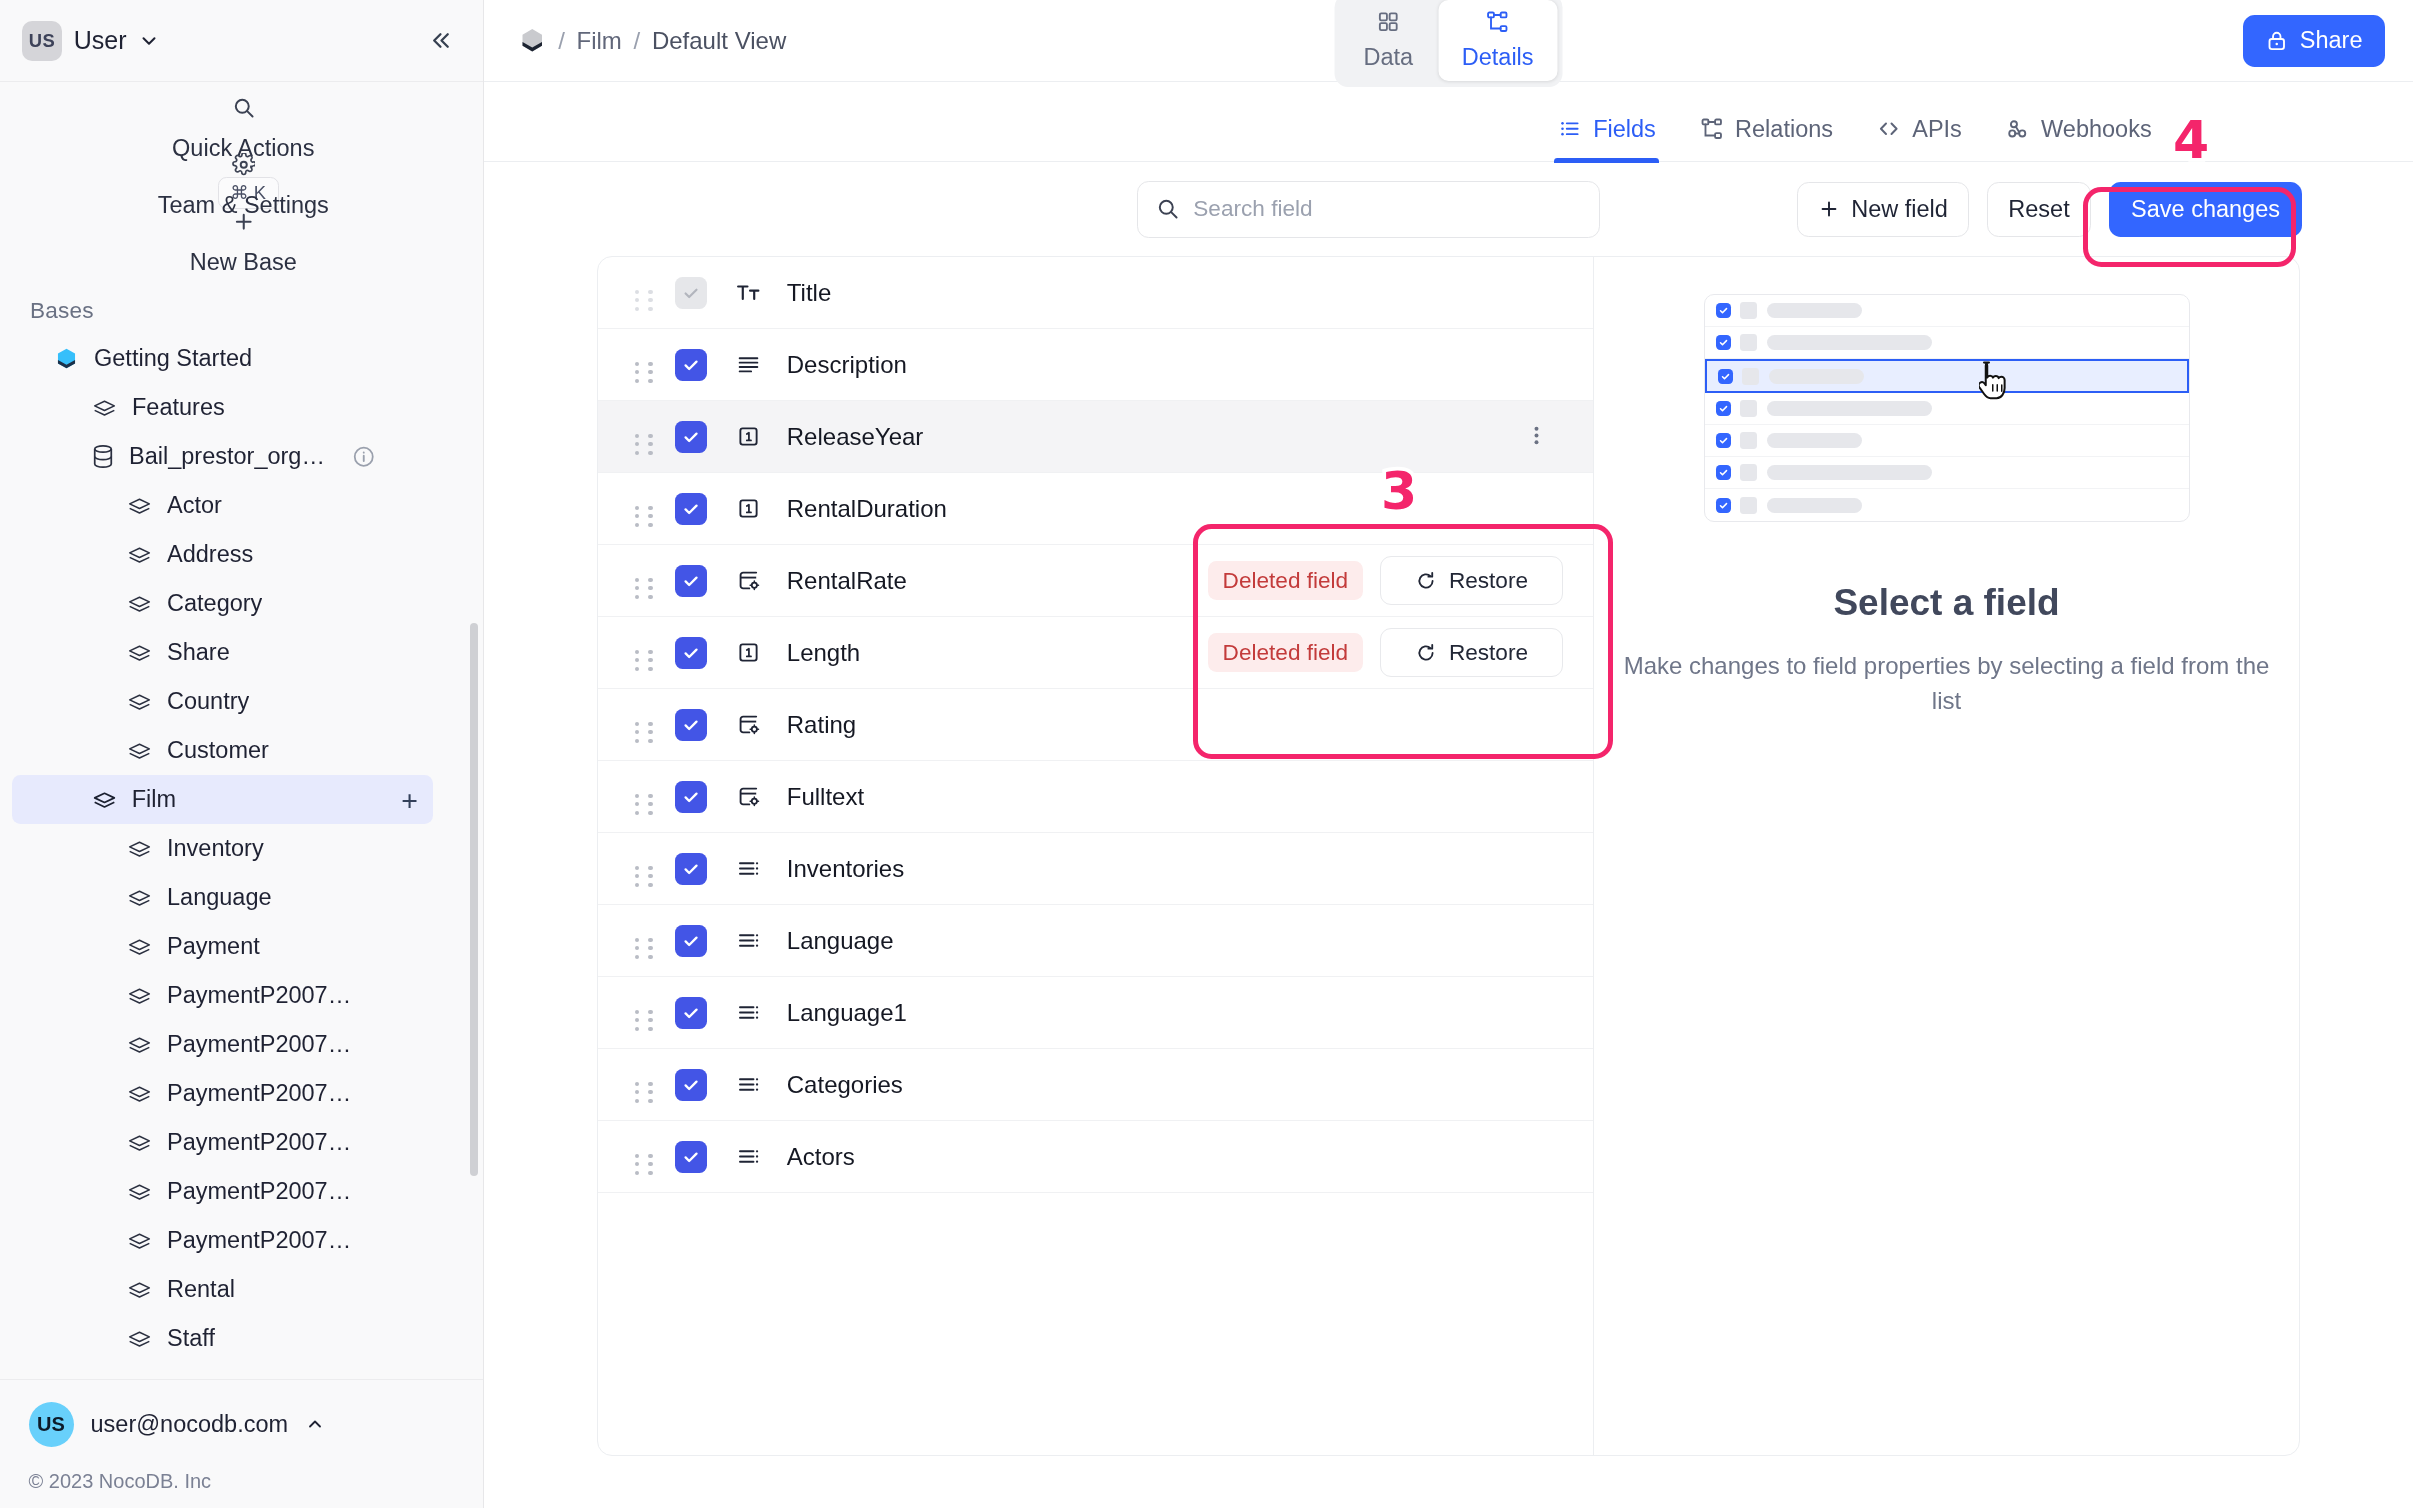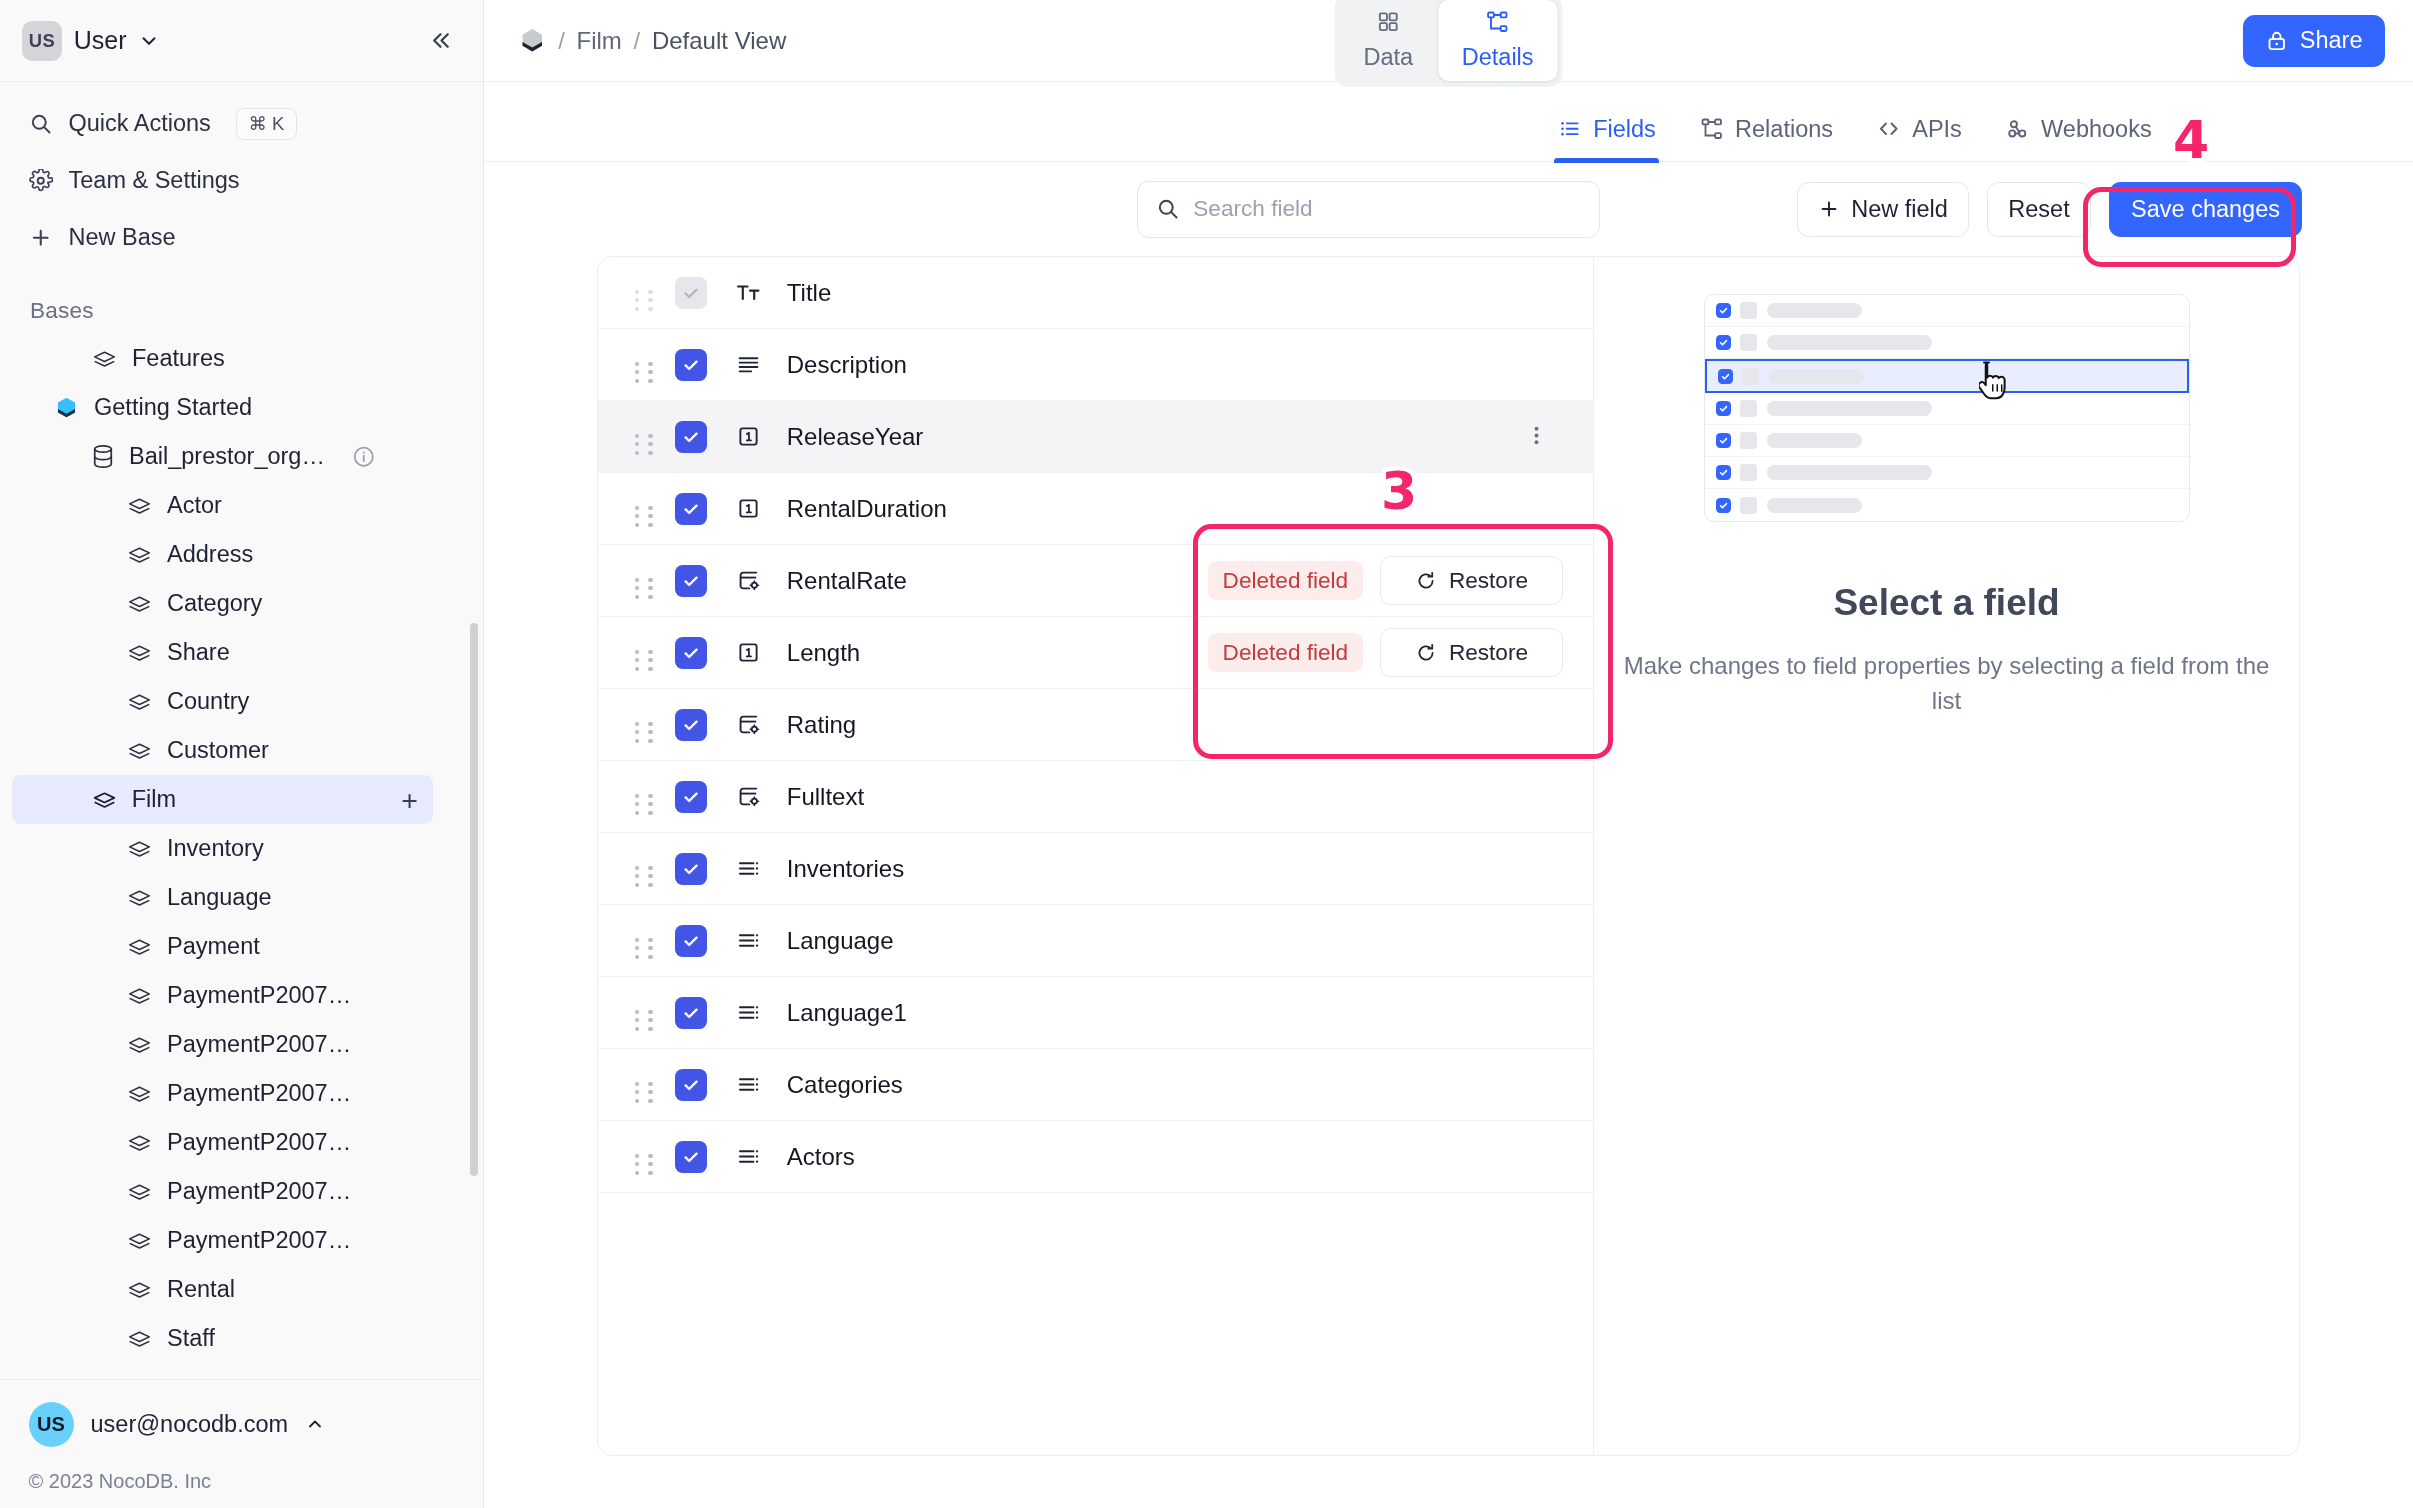"Quick Actions" .sb-row { flex-direction: none -> column }
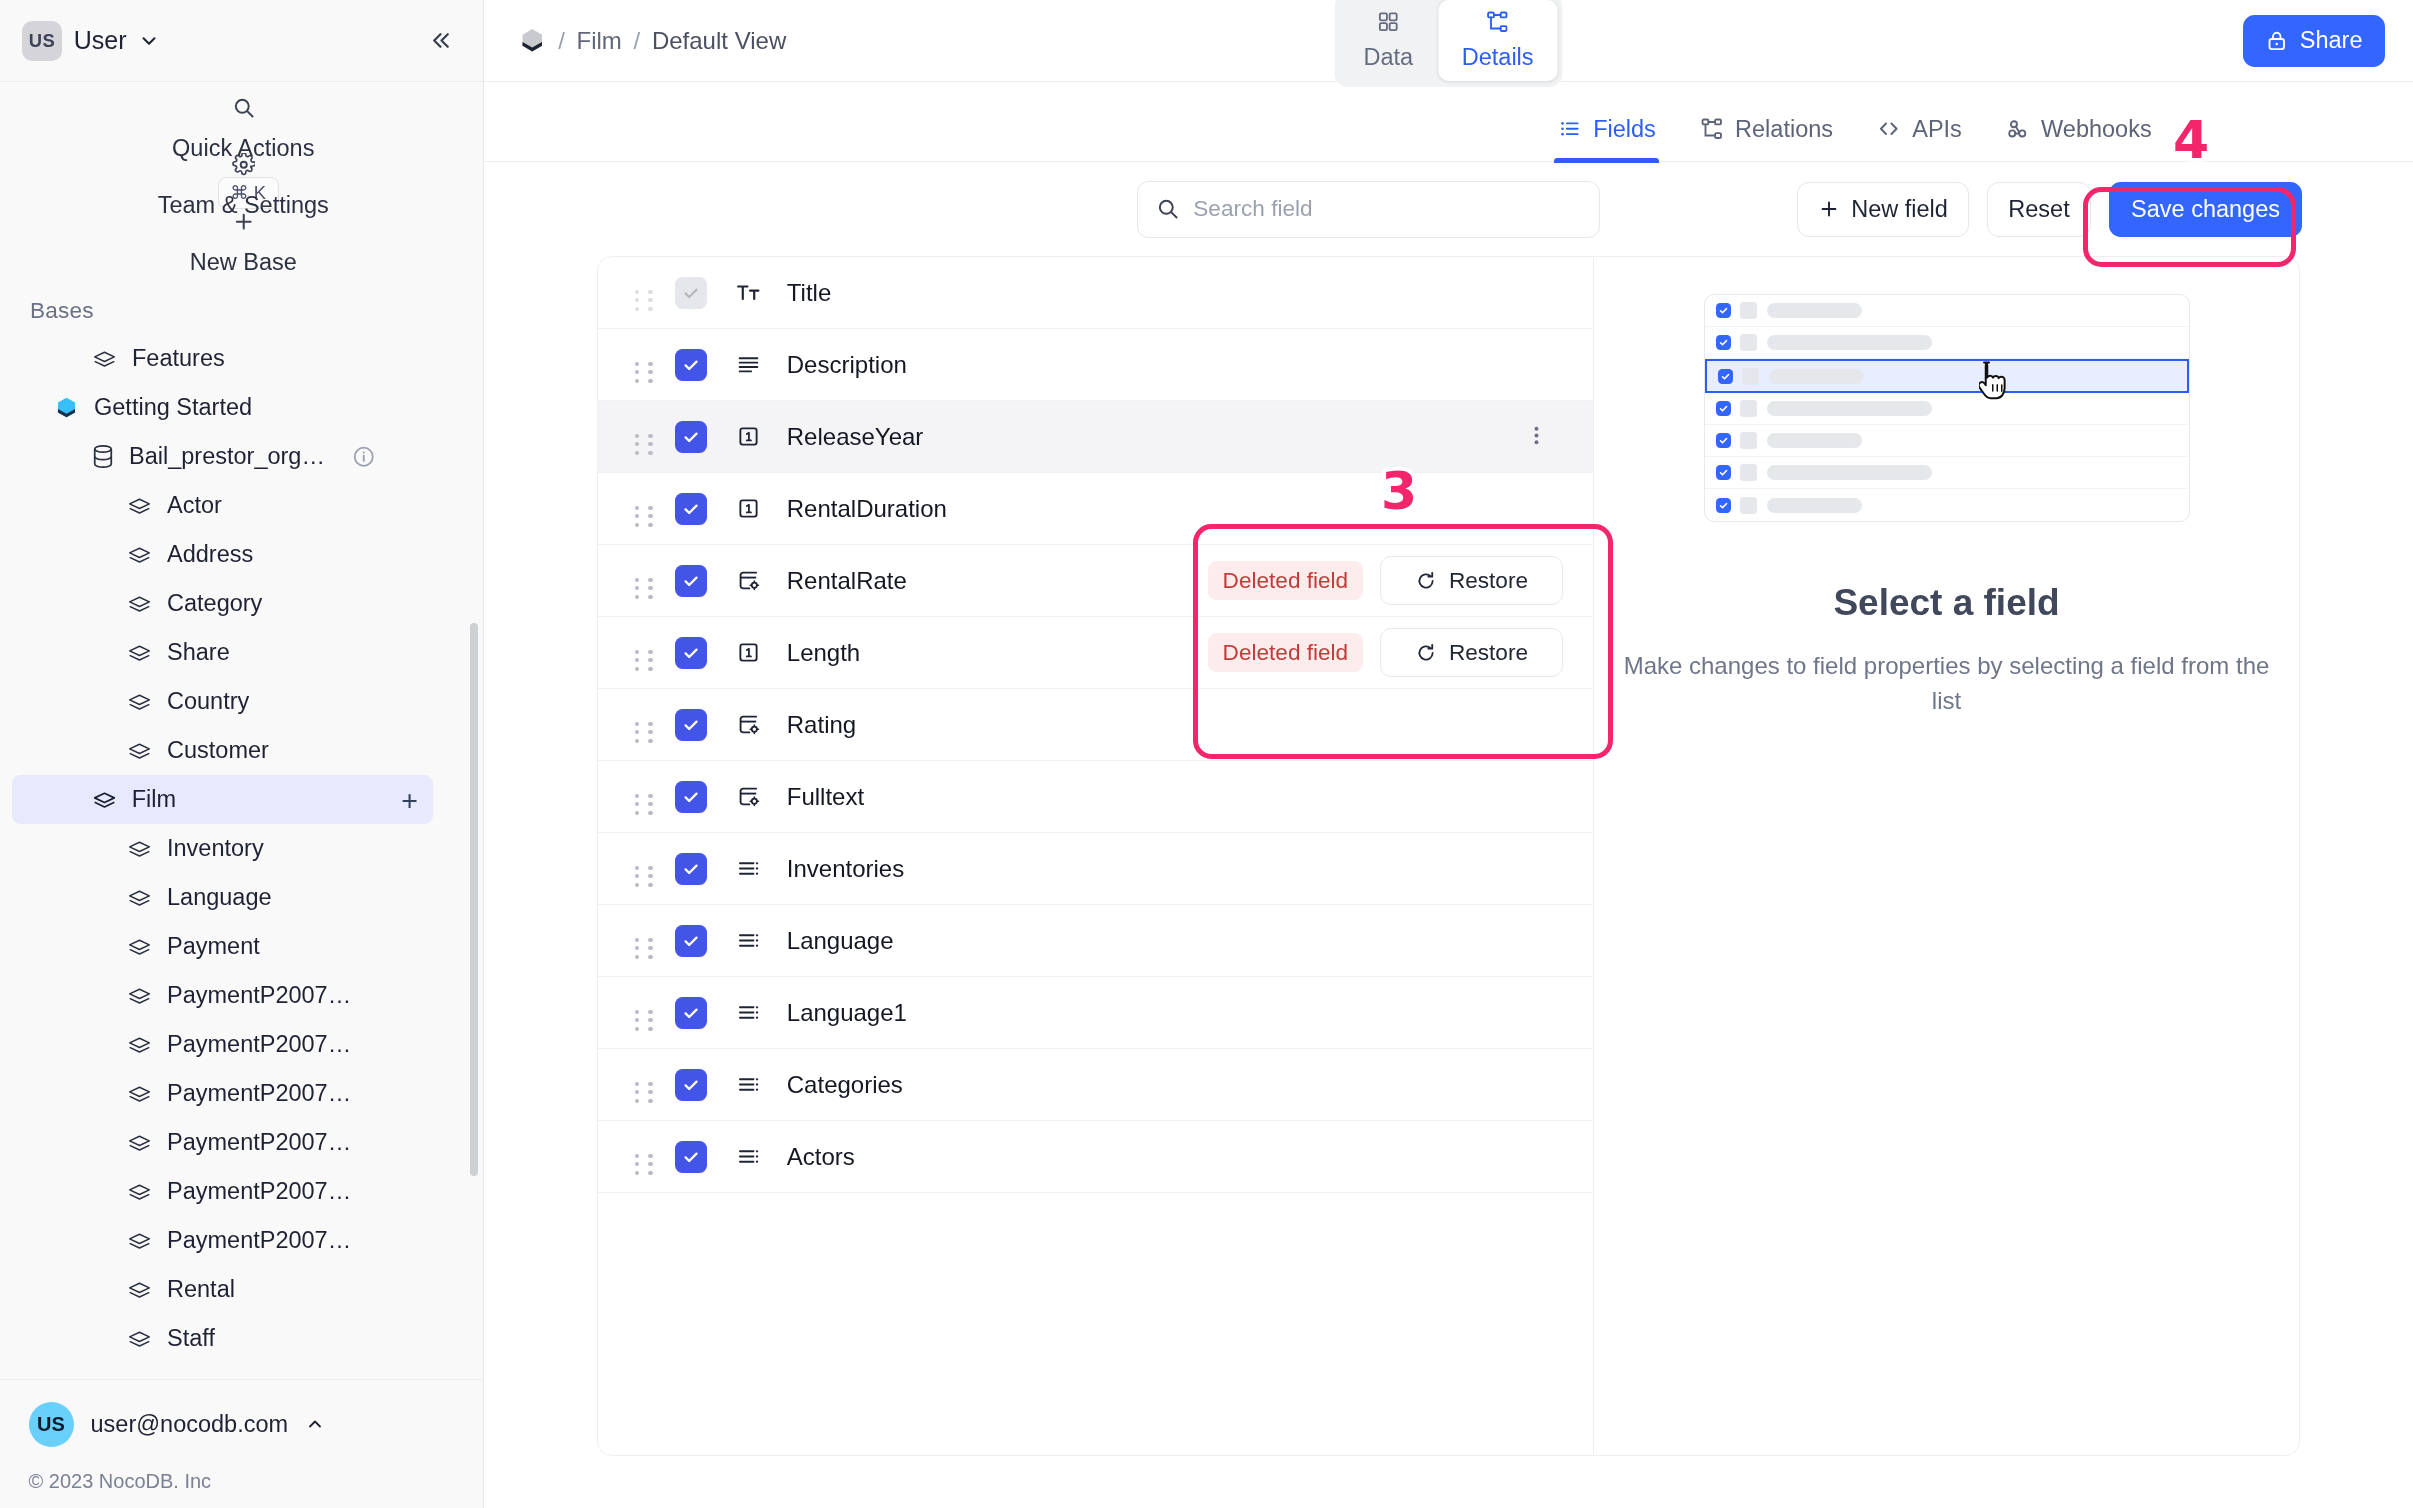"Features" div.t-row { order: before "Getting Started" -> after "Getting Started" }
